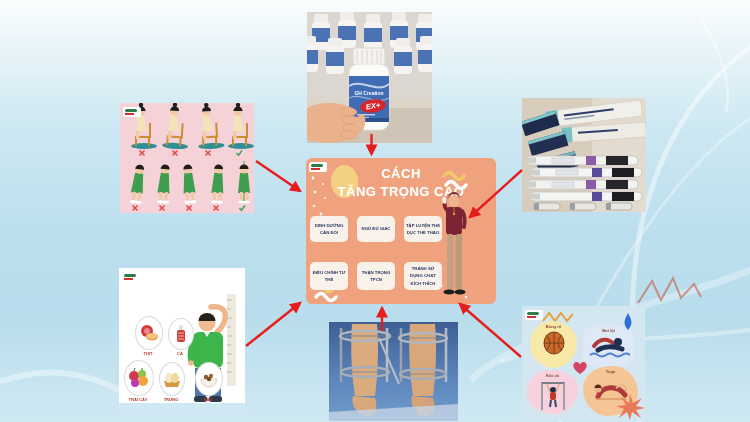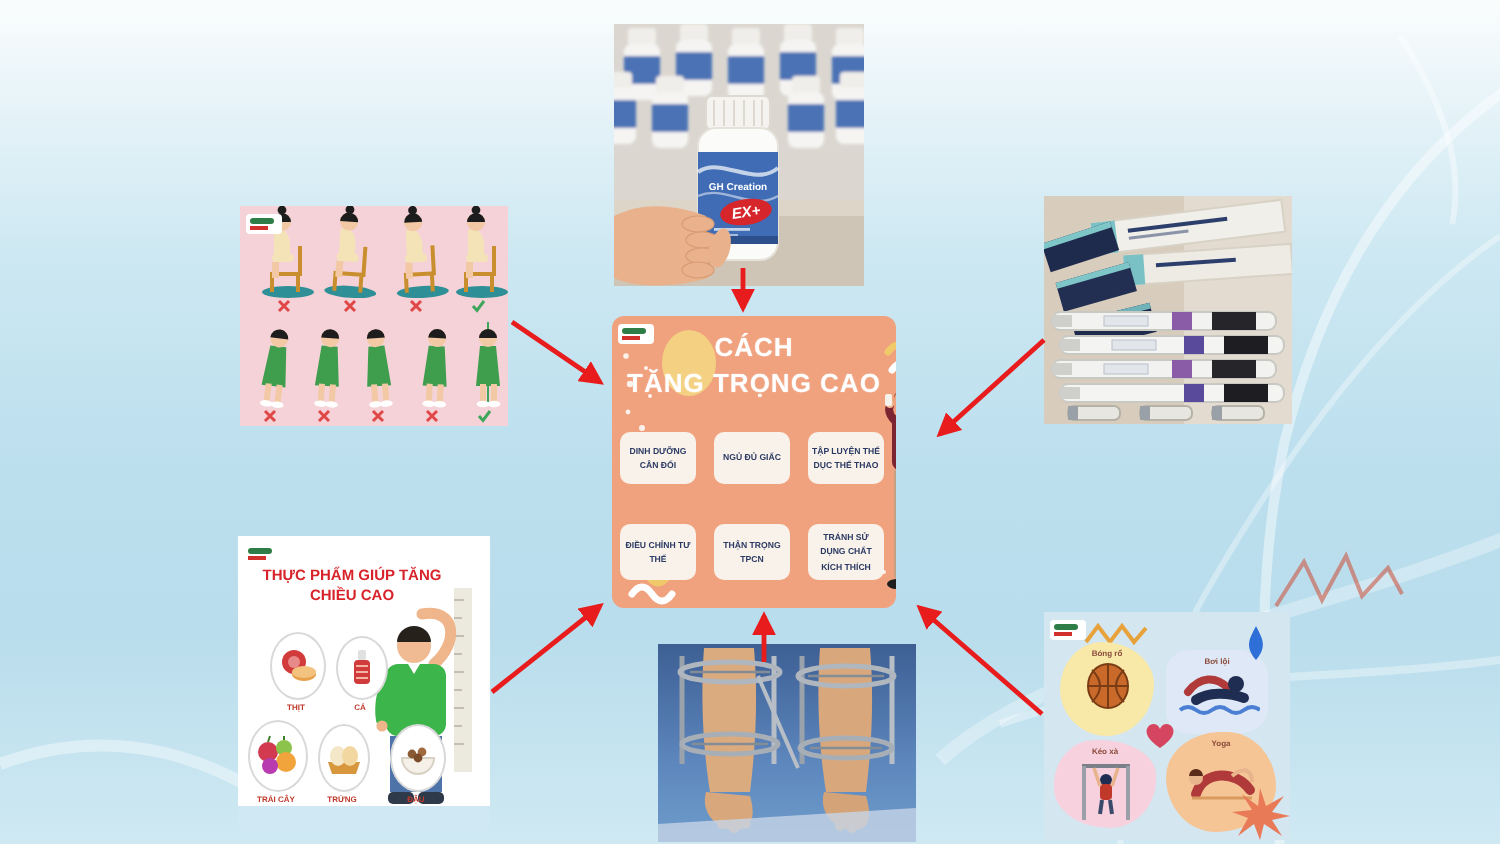"CÁCH" .card { padding-left: none -> 48px }
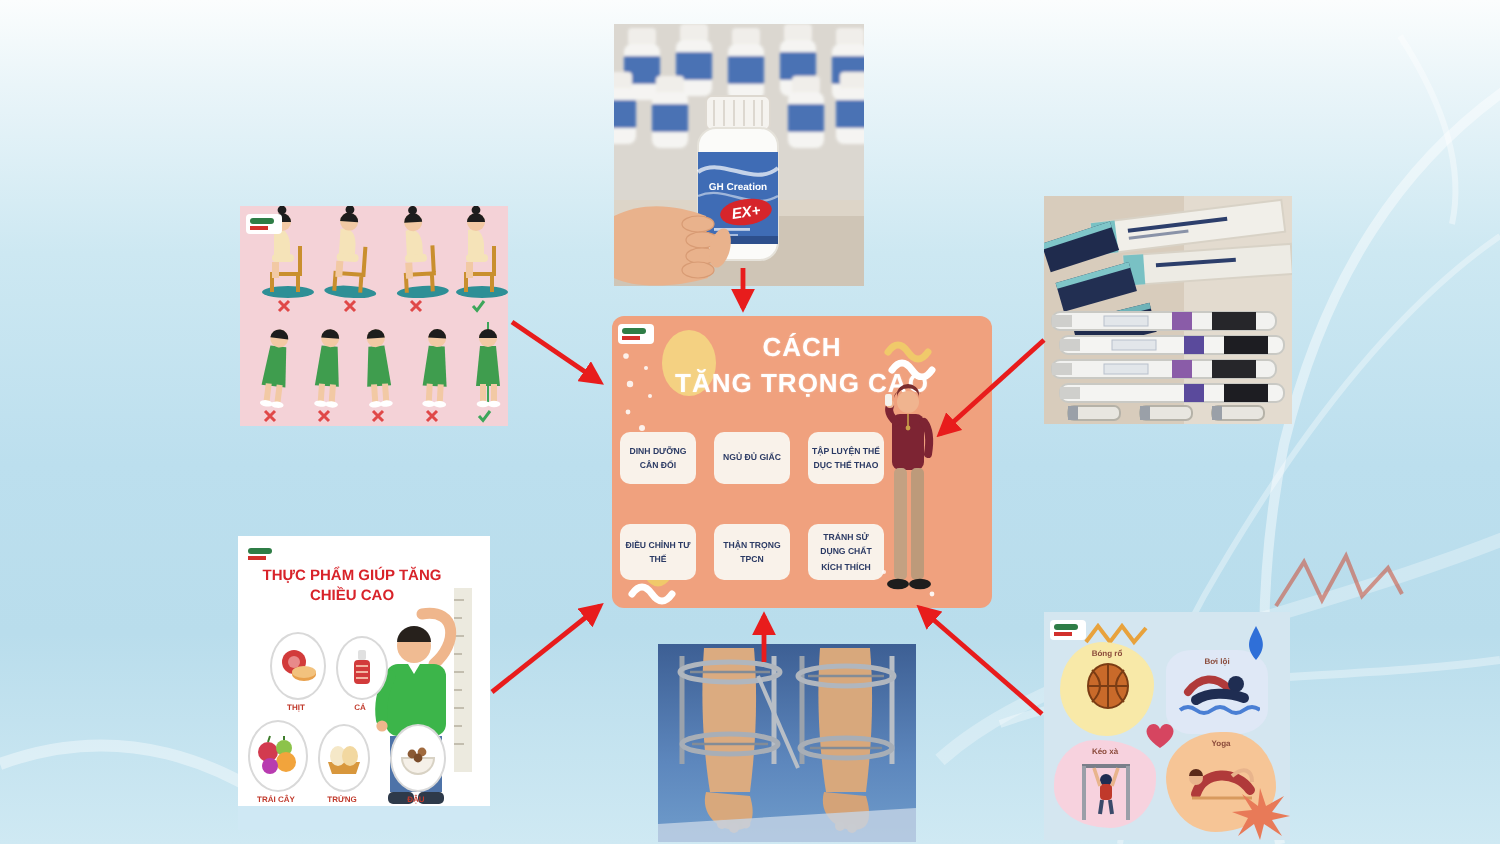"THỰC PHẨM GIÚP TĂNG" div.foods-title { html: <div> <div>THỰC PHẨM GIÚP TĂNG</div> <div>CHIỀU CAO</div> </div> -> none }
